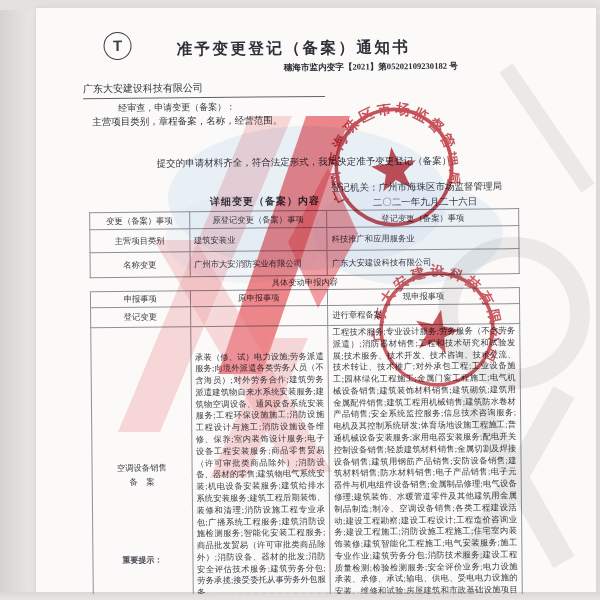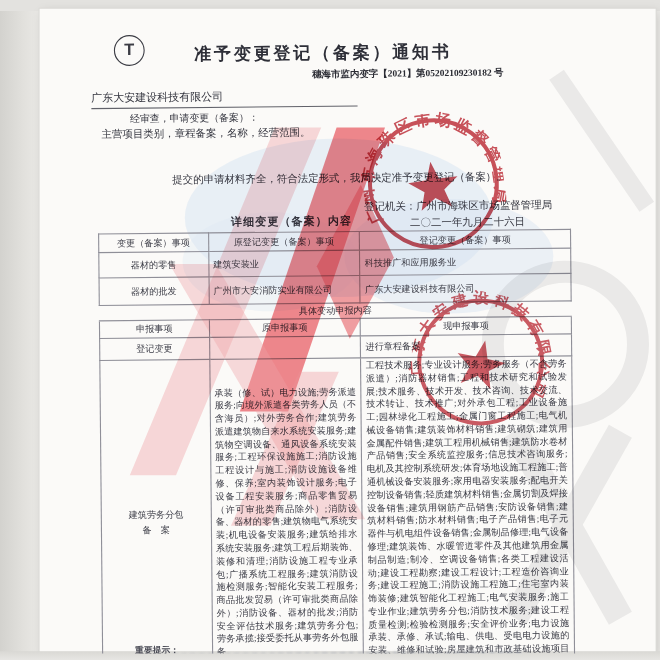"器材的零售" td.c { text: 器材的零售 -> 主营项目类别 }
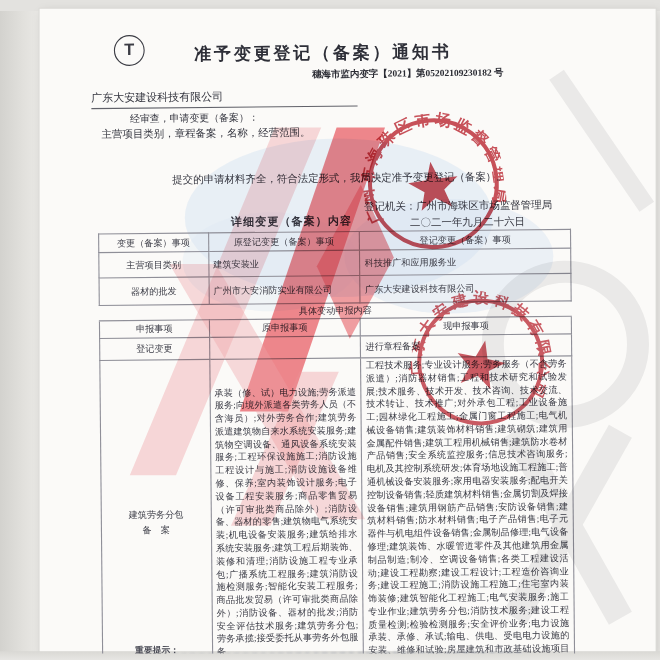"器材的批发" td.c { text: 器材的批发 -> 名称变更 }
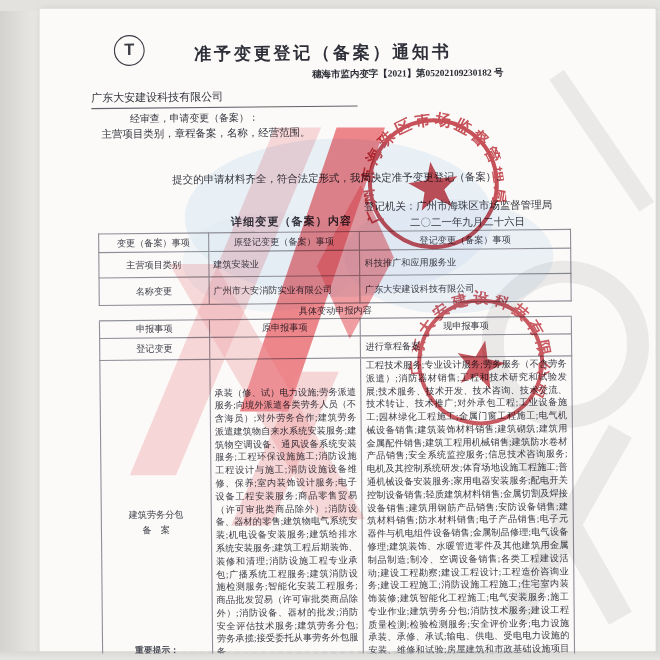"建筑劳务分包" div { text: 建筑劳务分包 -> 空调设备销售 }
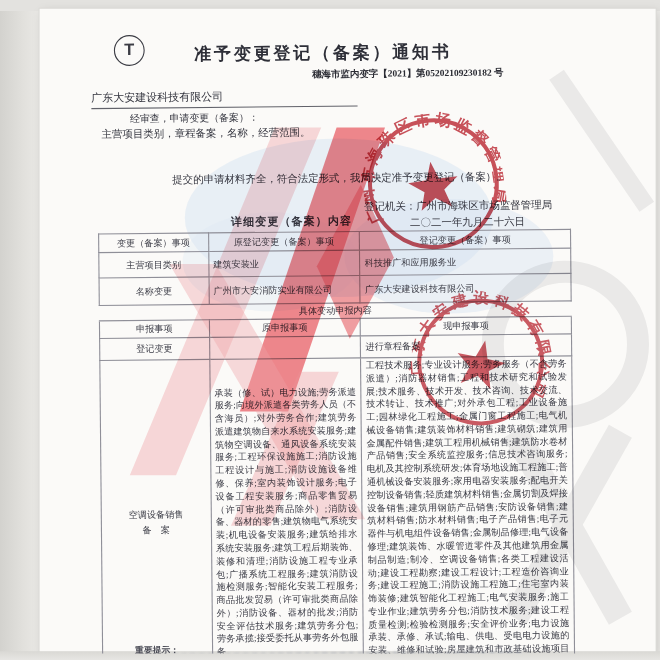"重要提示：" .notice { top: 576px -> 545px }
